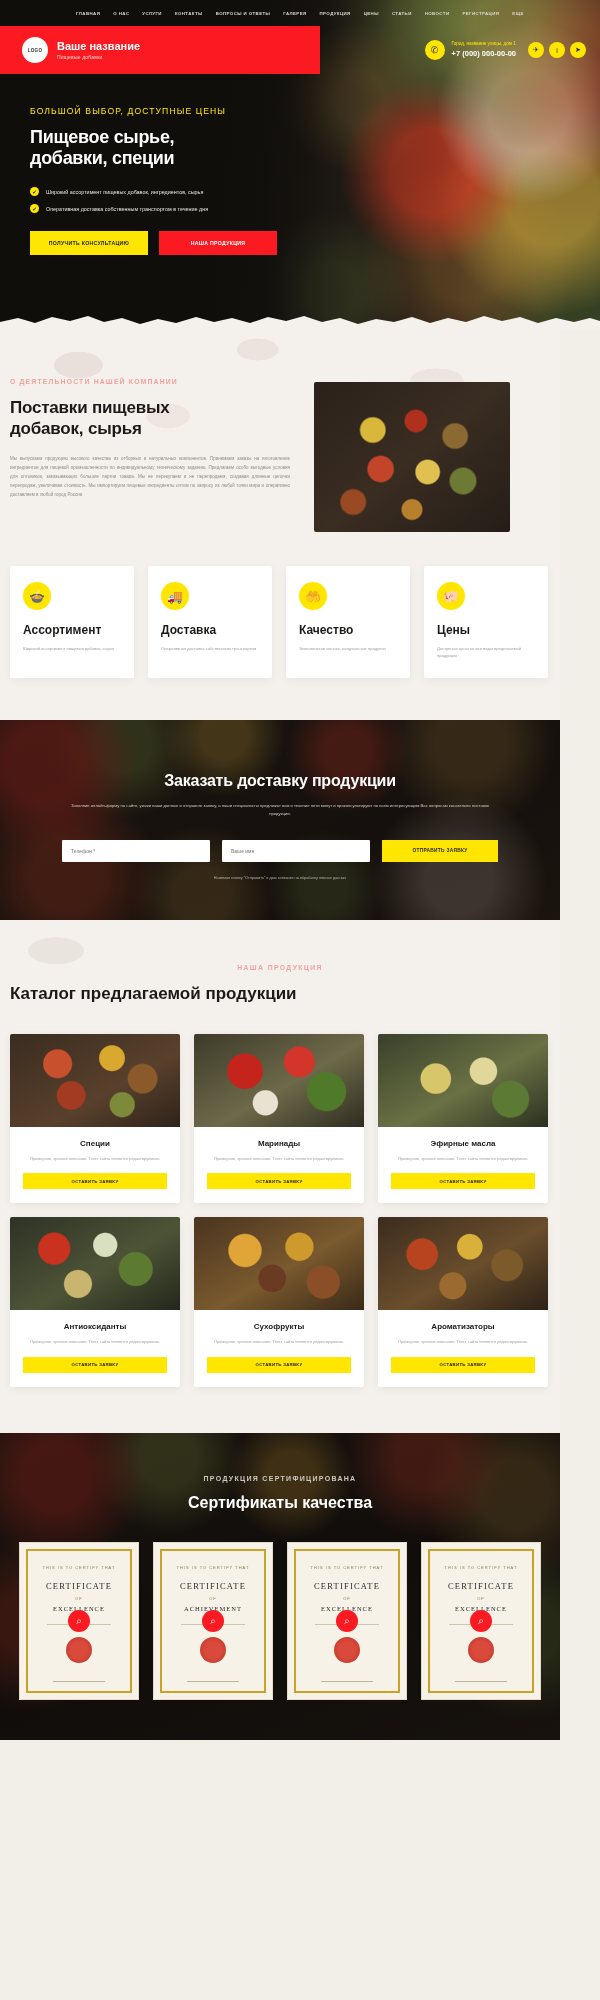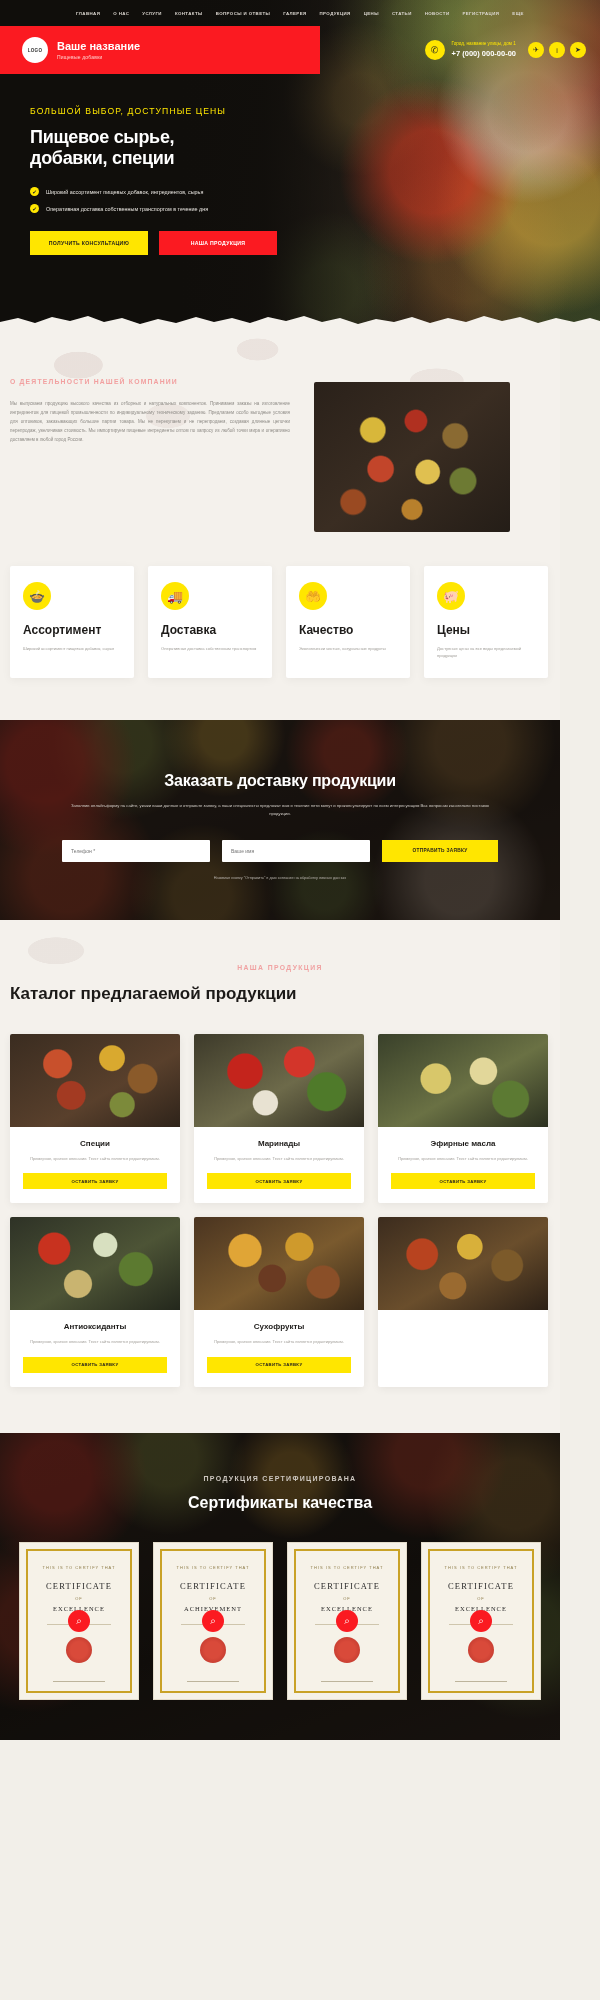"Поставки пищевых" h2.sec-title { html: none -> <h2> <span>Поставки пищевых</span><br> <span>добавок, сырья</span> </h2> }
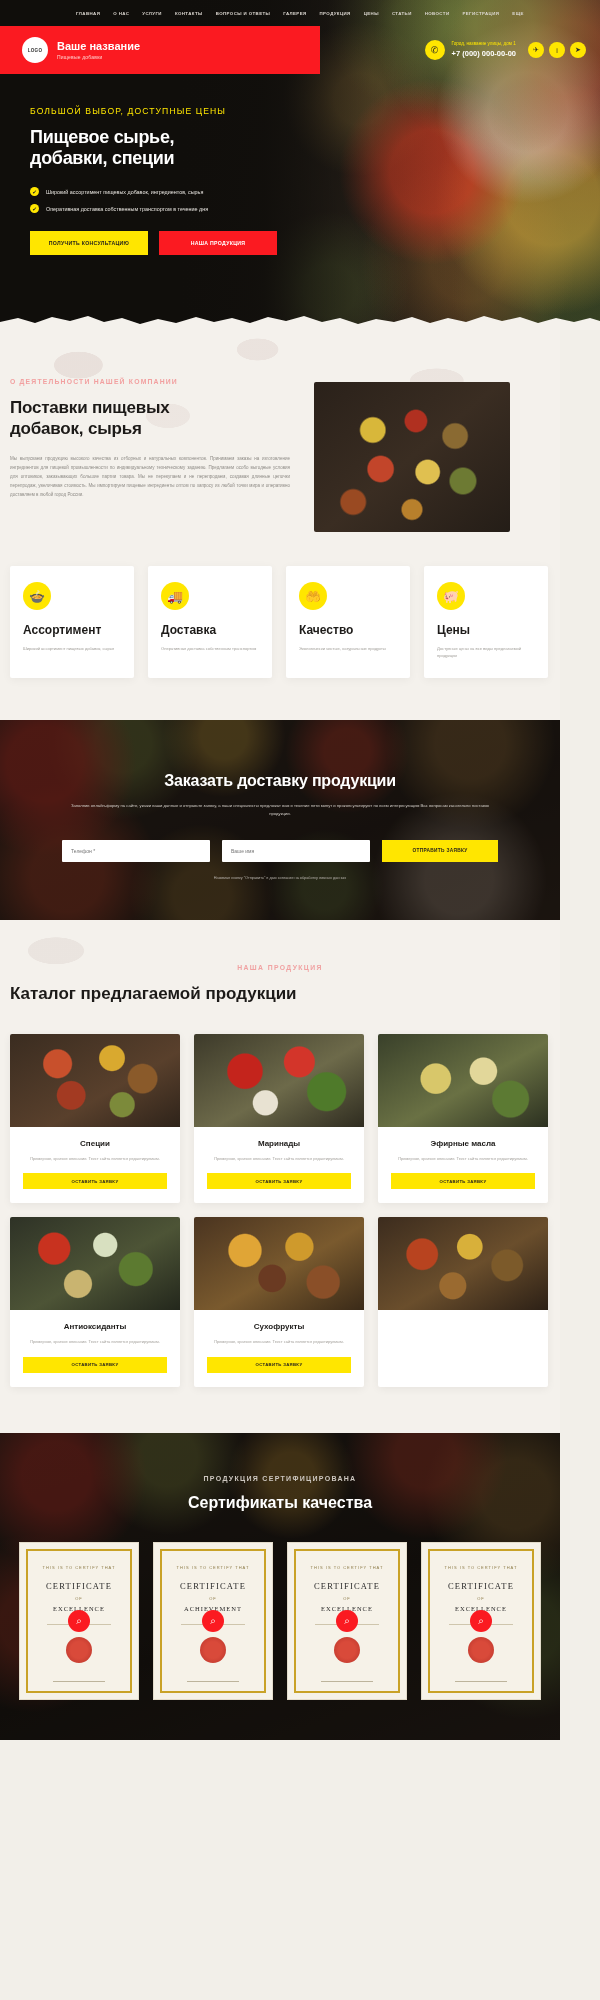"Ароматизаторы" div.pbody { html: none -> <div> <div>Ароматизаторы</div> <div>Примерное, краткое описание. Текст сайта является редактируемым.</div> <button>ОСТАВИТЬ ЗАЯВКУ</button> </div> }
